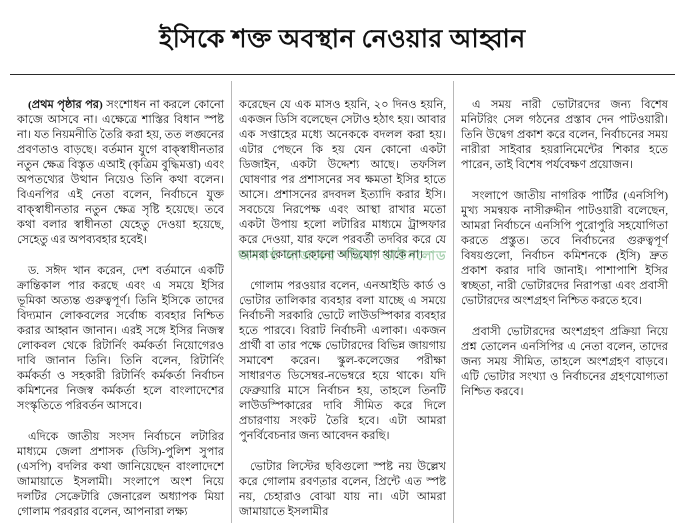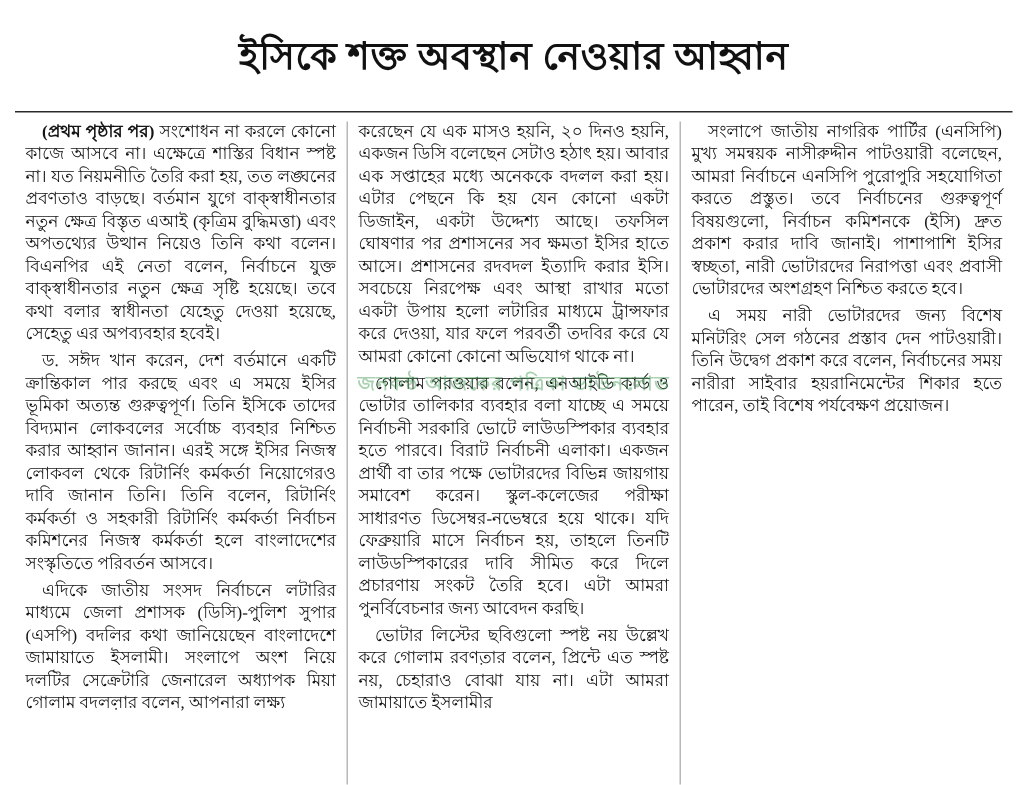"(প্রথম পৃষ্ঠার পর) সংশোধন না" .col p { margin: 0 0 3px 0 -> 16px 0 3px 0 }
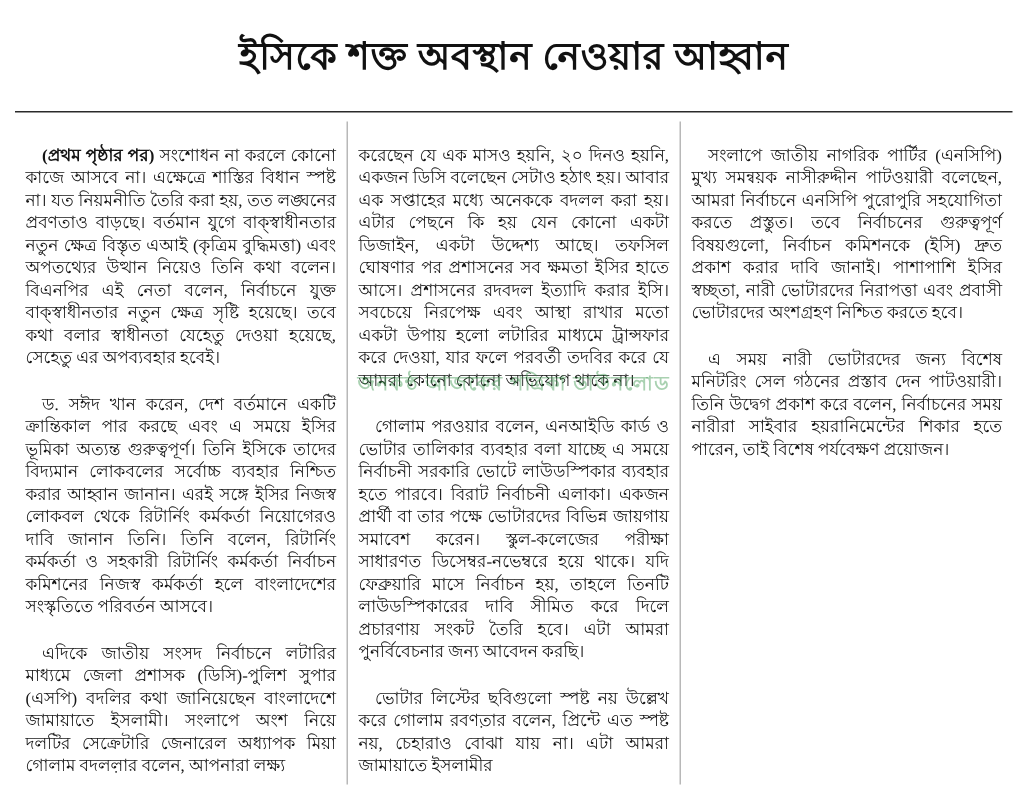"সংলাপে জাতীয় নাগরিক পার্টির (এনসিপি)" p.indent { order: before "এ সময় নারী ভোটারদের জন্য" -> after "এ সময় নারী ভোটারদের জন্য" }
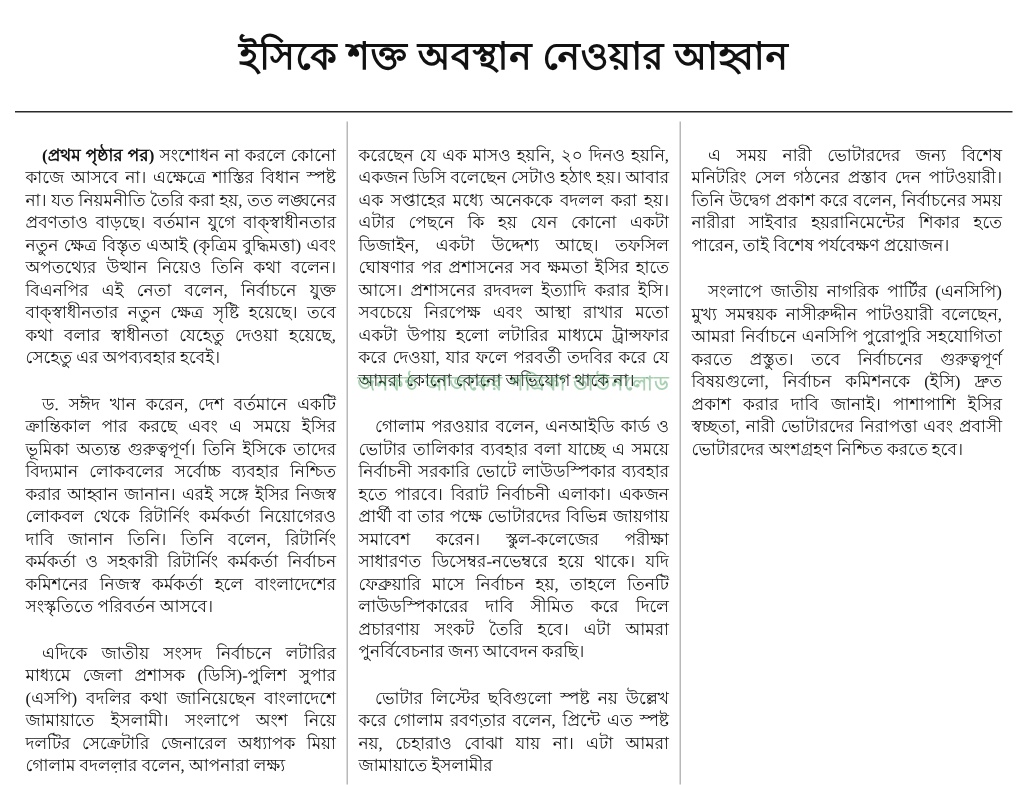"প্রবাসী ভোটারদের অংশগ্রহণ প্রক্রিয়া" p.indent { html: none -> <p>প্রবাসী ভোটারদের অংশগ্রহণ প্রক্রিয়া নিয়ে প্রশ্ন তোলেন এনসিপির এ নেতা বলেন, তাদের জন্য সময় সীমিত, তাহলে অংশগ্রহণ বাড়বে। এটি ভোটার সংখ্যা ও নির্বাচনের গ্রহণযোগ্যতা নিশ্চিত করবে।</p> }
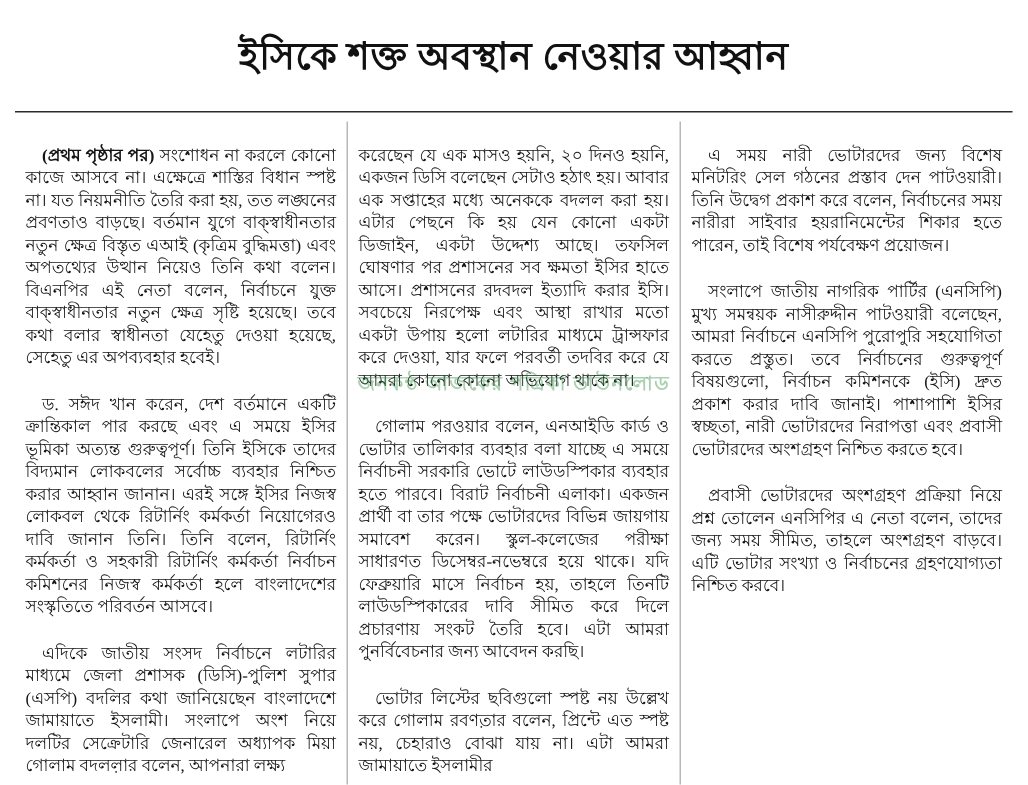"এদিকে জাতীয় সংসদ নির্বাচনে লটারির" p.indent { text: বদলল়ার -> পরবর়ার }
